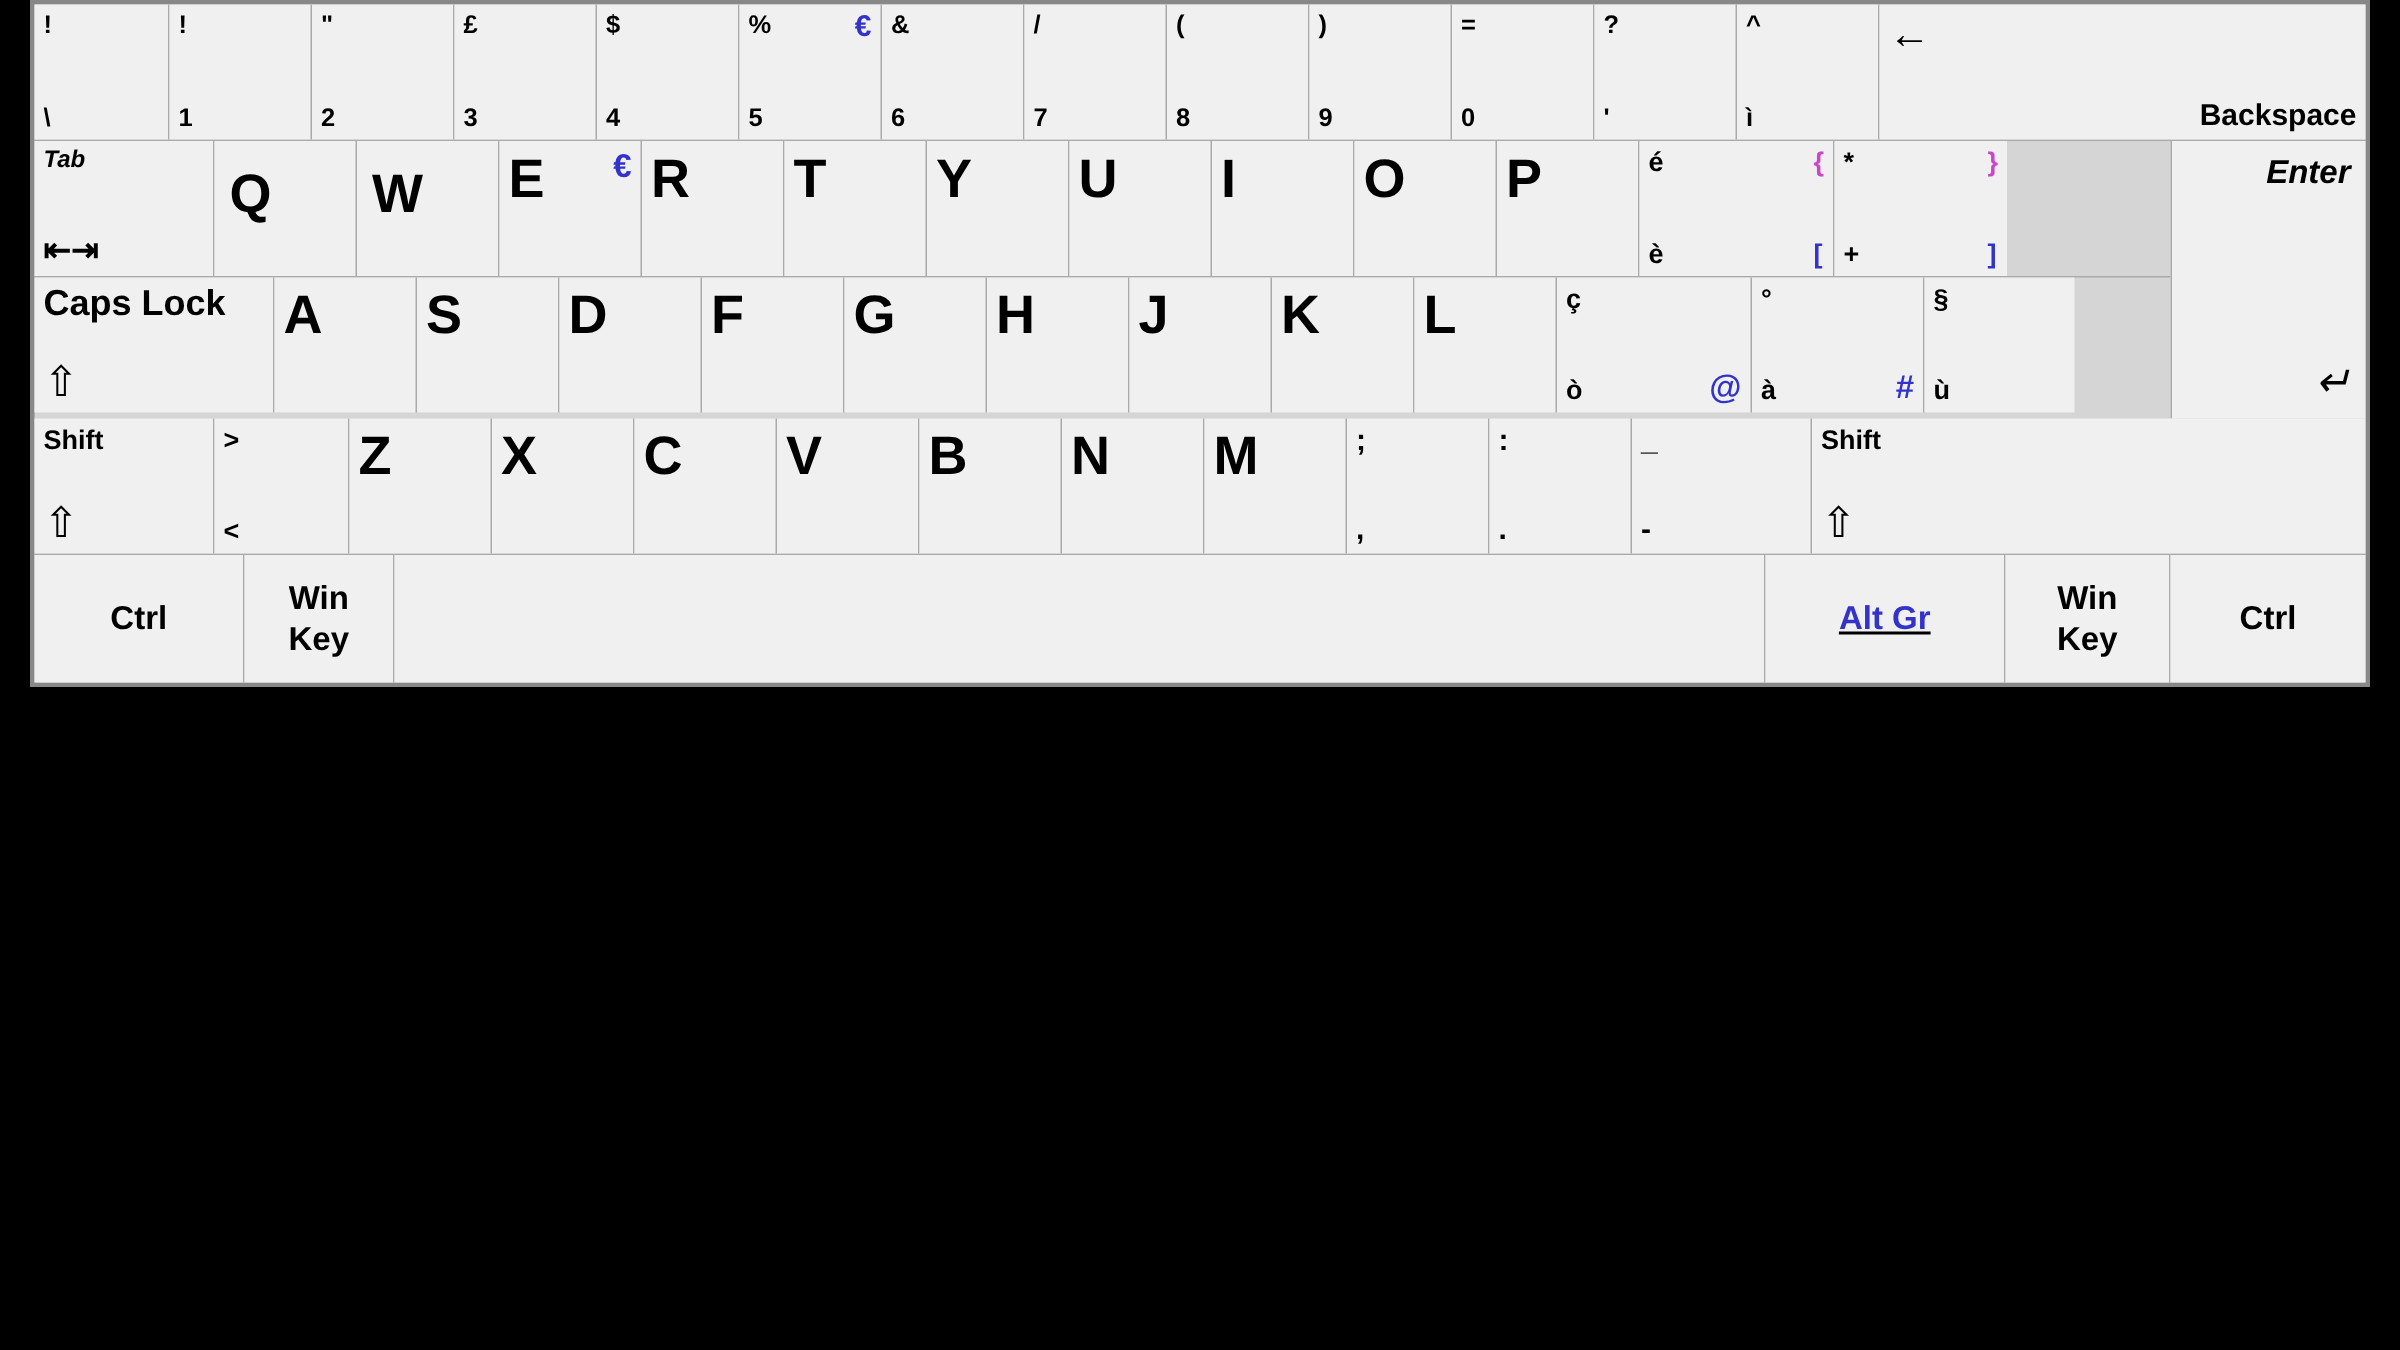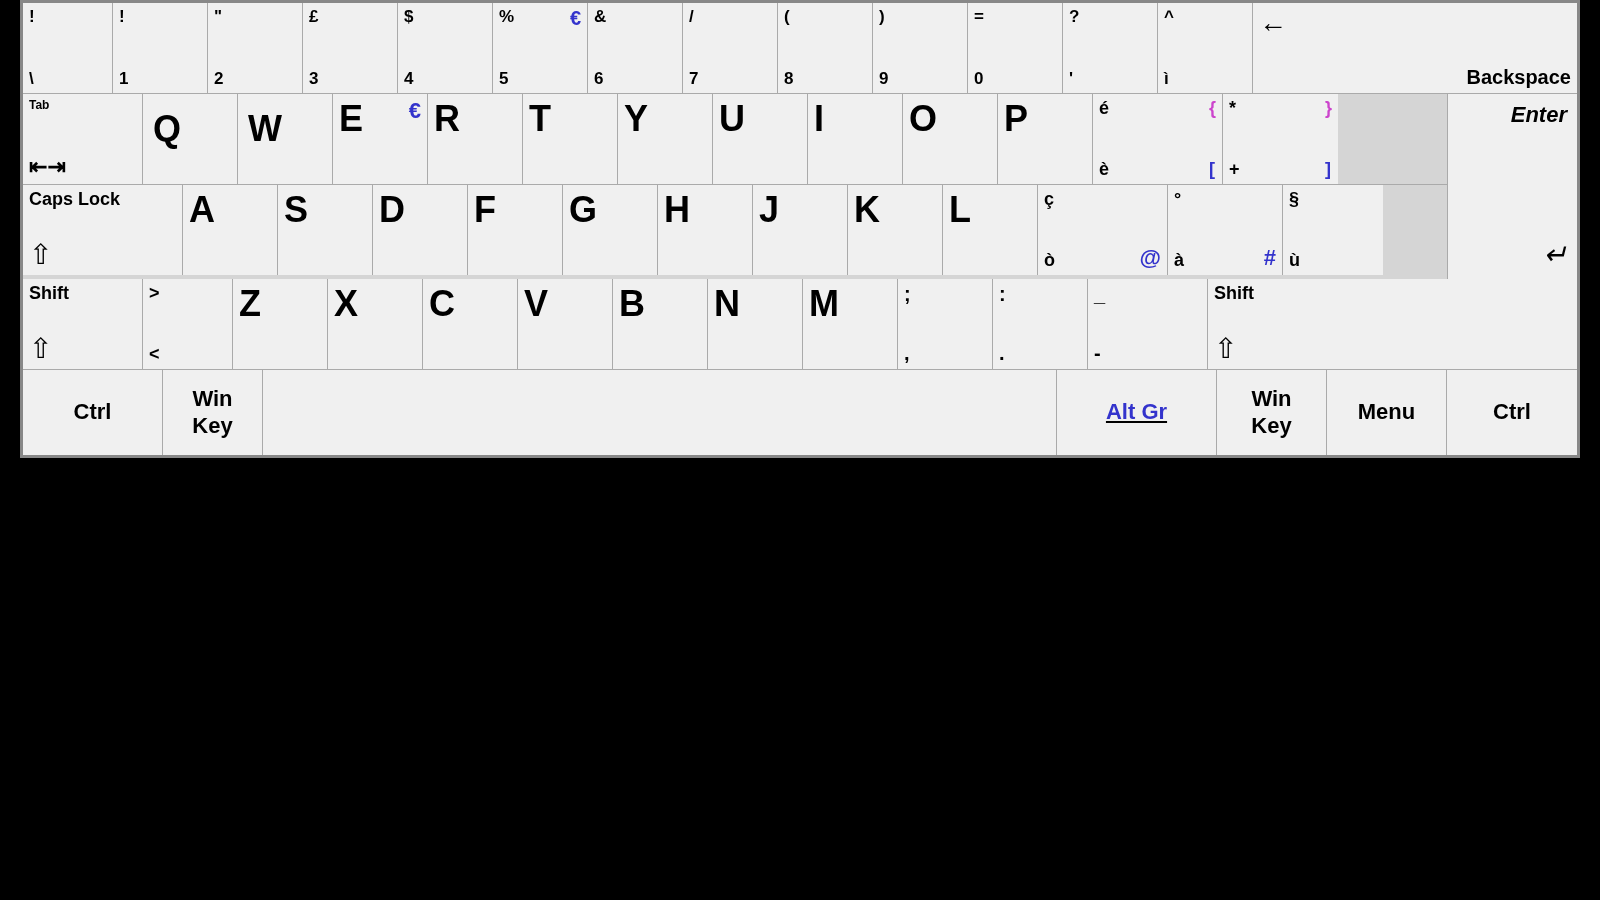"Tab" span { font-size: 12px -> 16px; font-style: none -> italic }
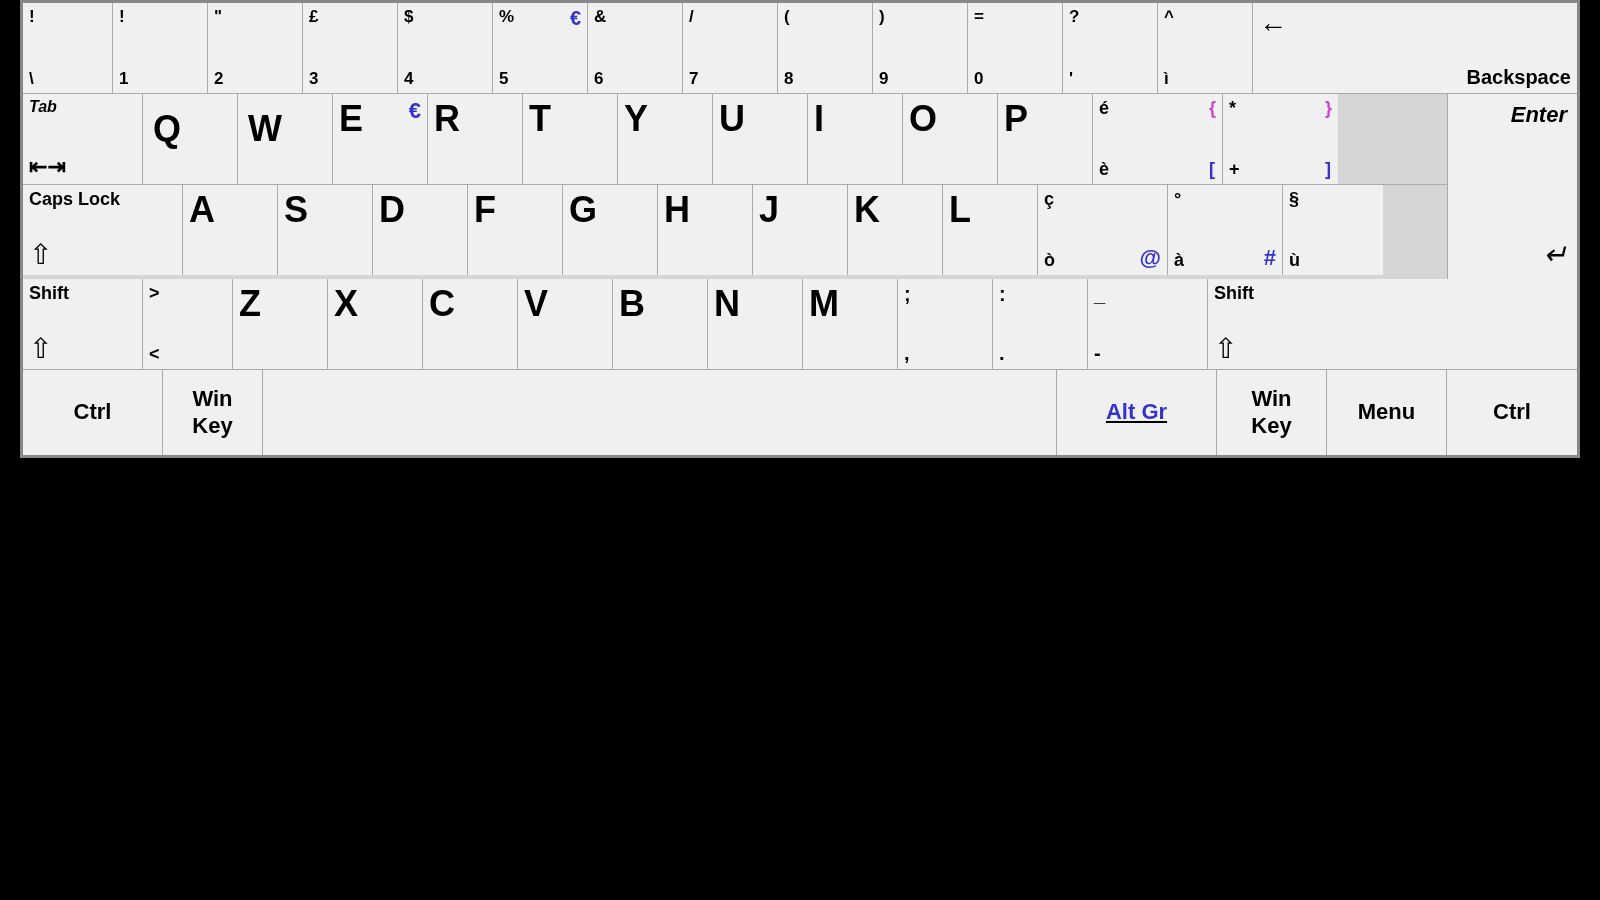"Caps Lock" span { font-size: 18px -> 24px }
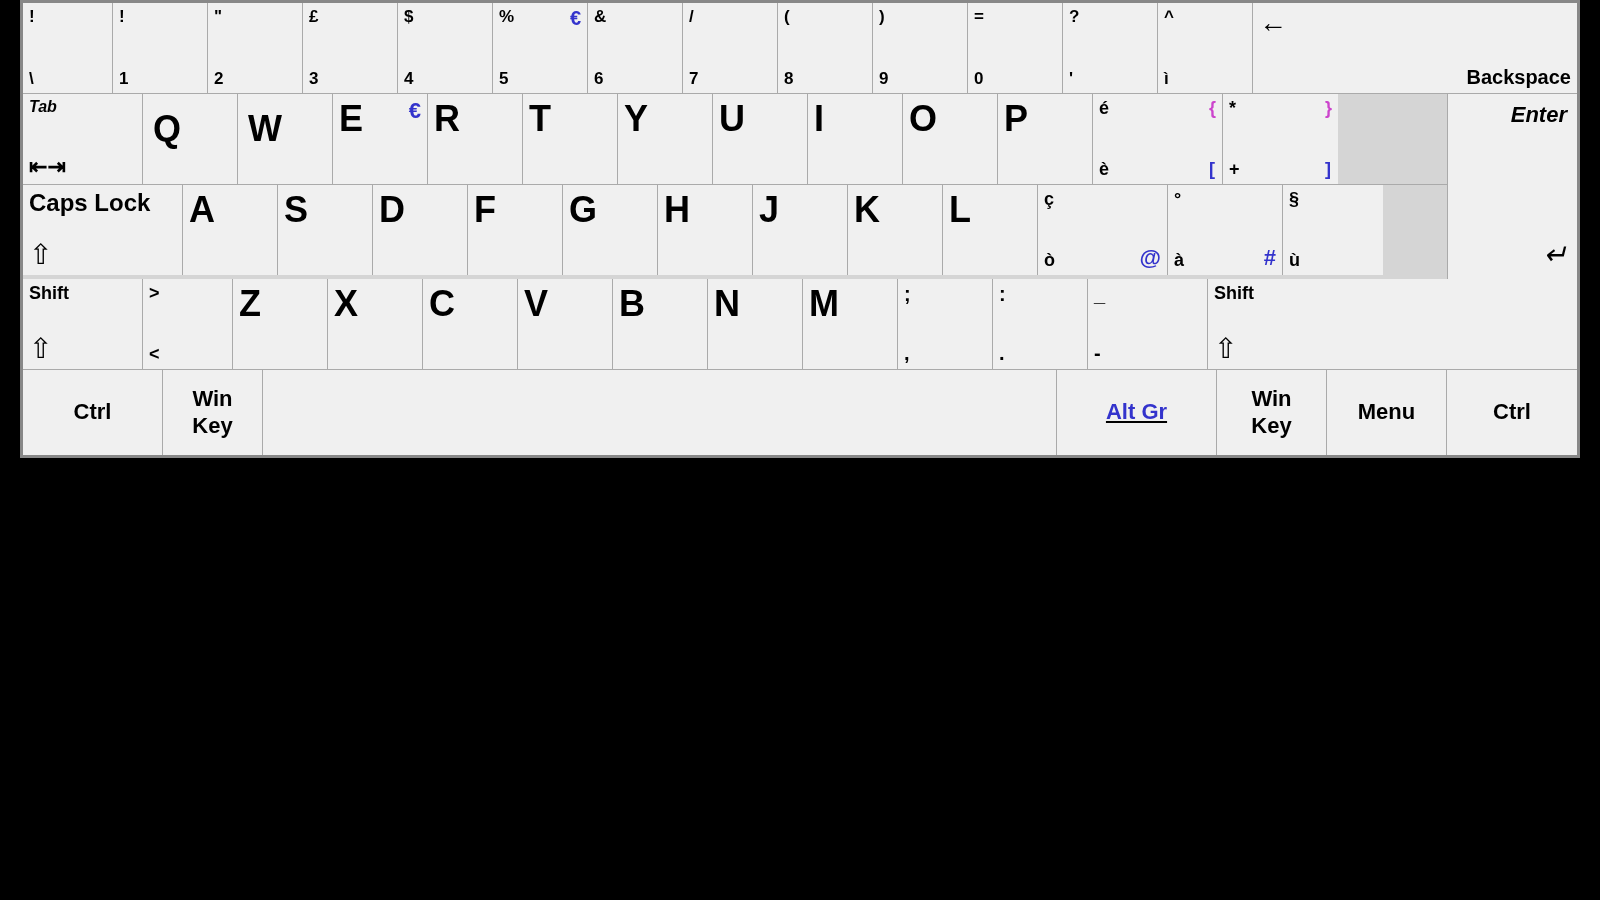"Menu" div.key { html: <div> <div> <span>Menu</span> </div> </div> -> none }
